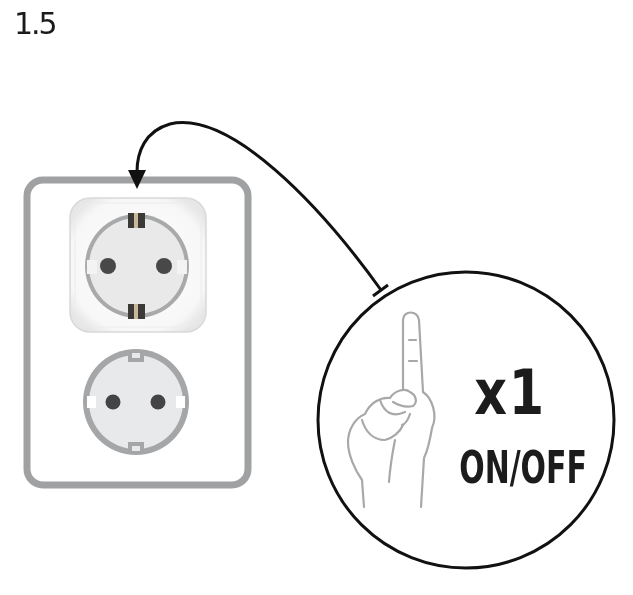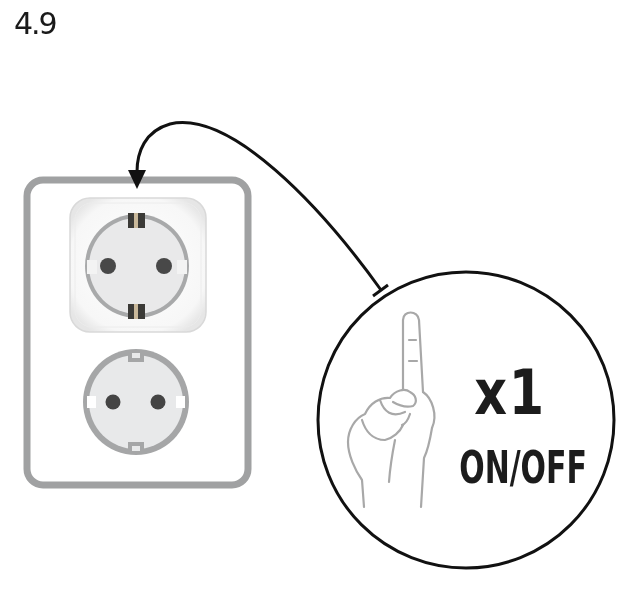"4.9" div.step-number { text: 4.9 -> 1.5 }
